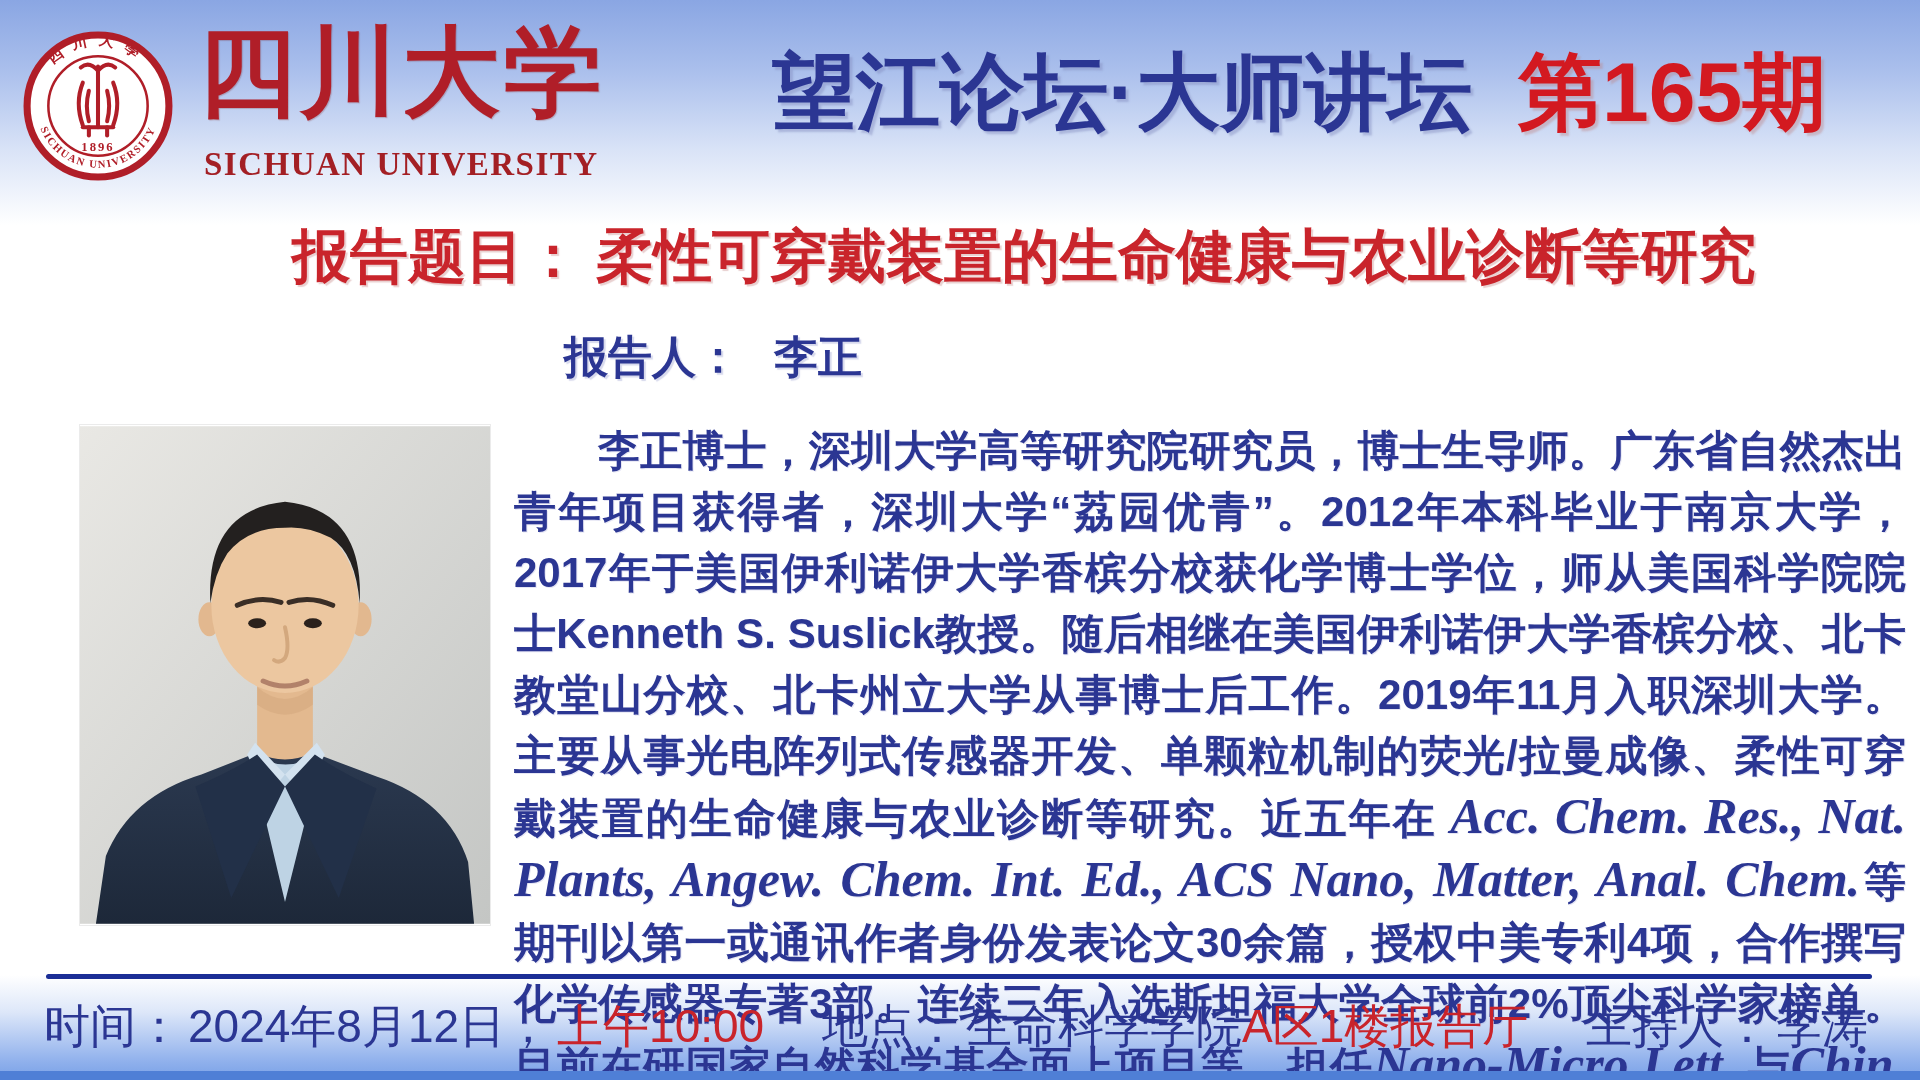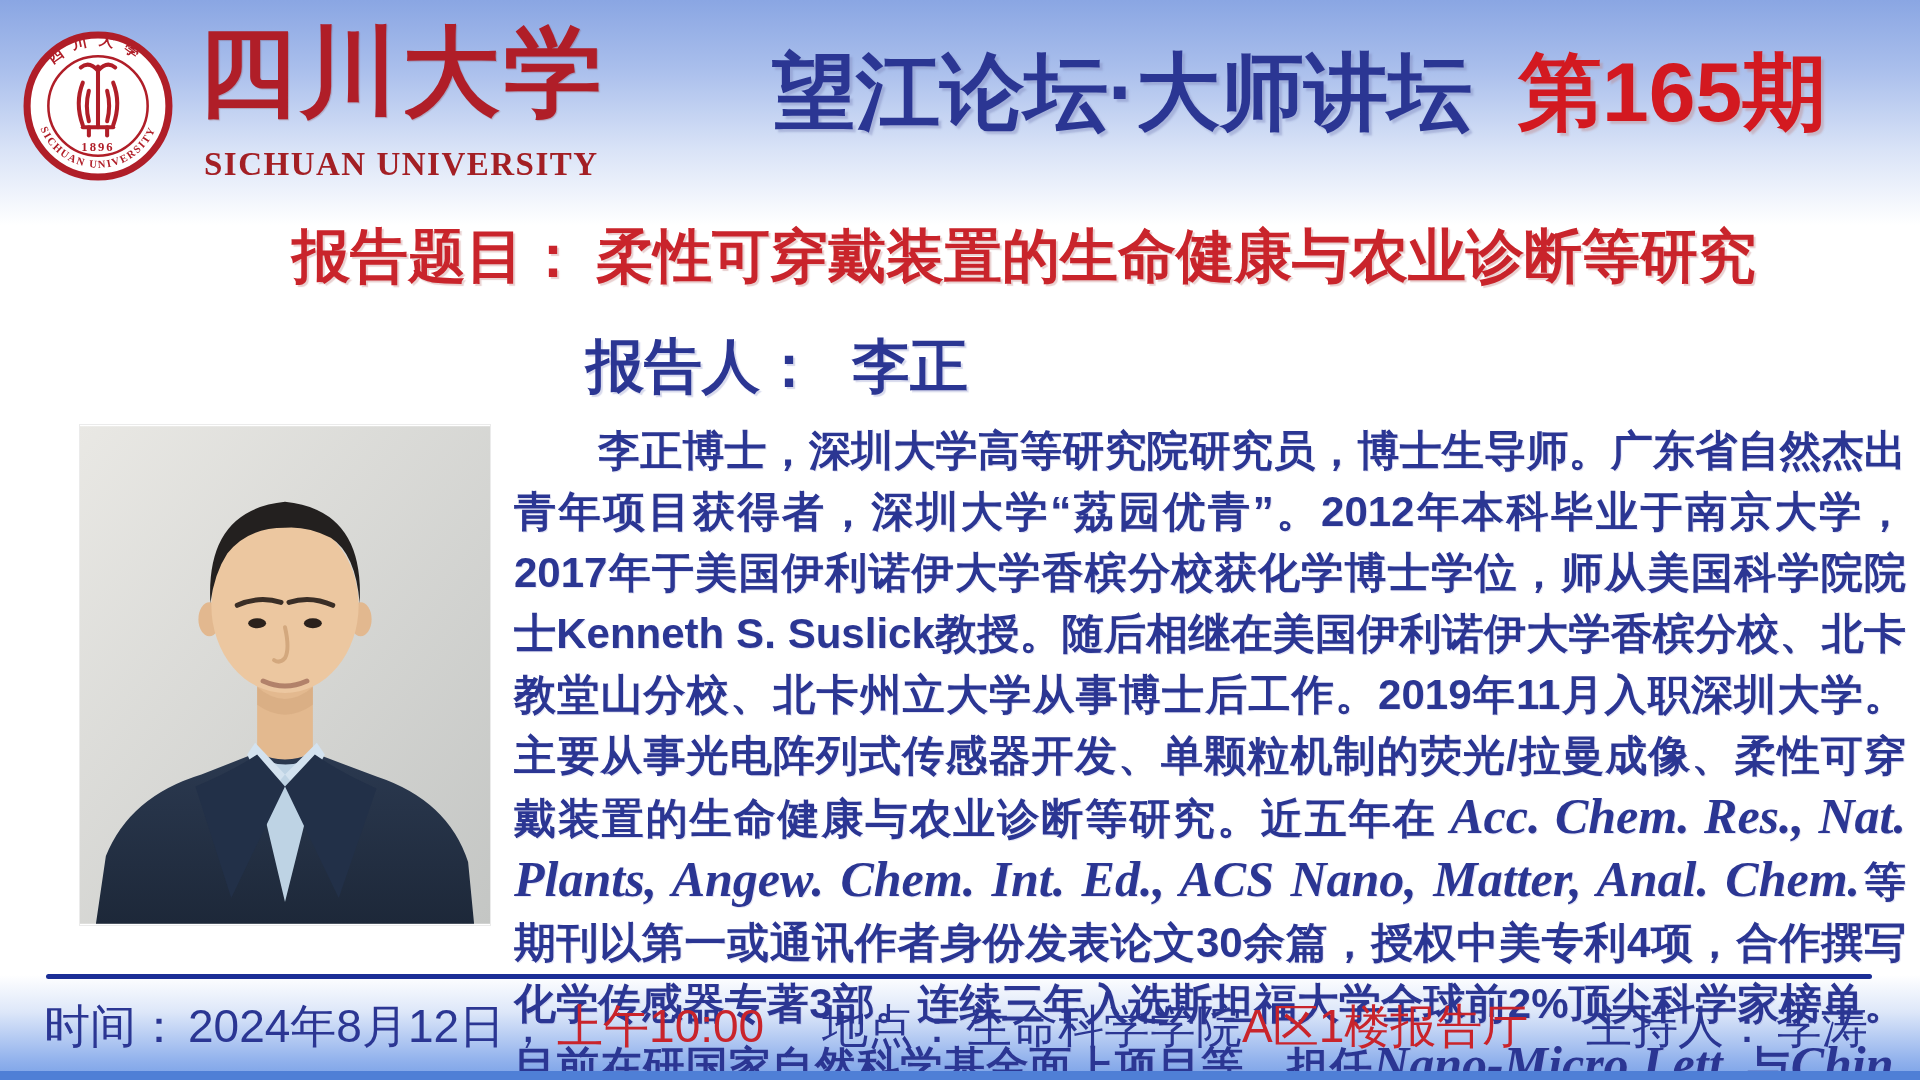"报告人： 李正" .speaker-line { font-size: 58px -> 44px; left: 586px -> 564px }
